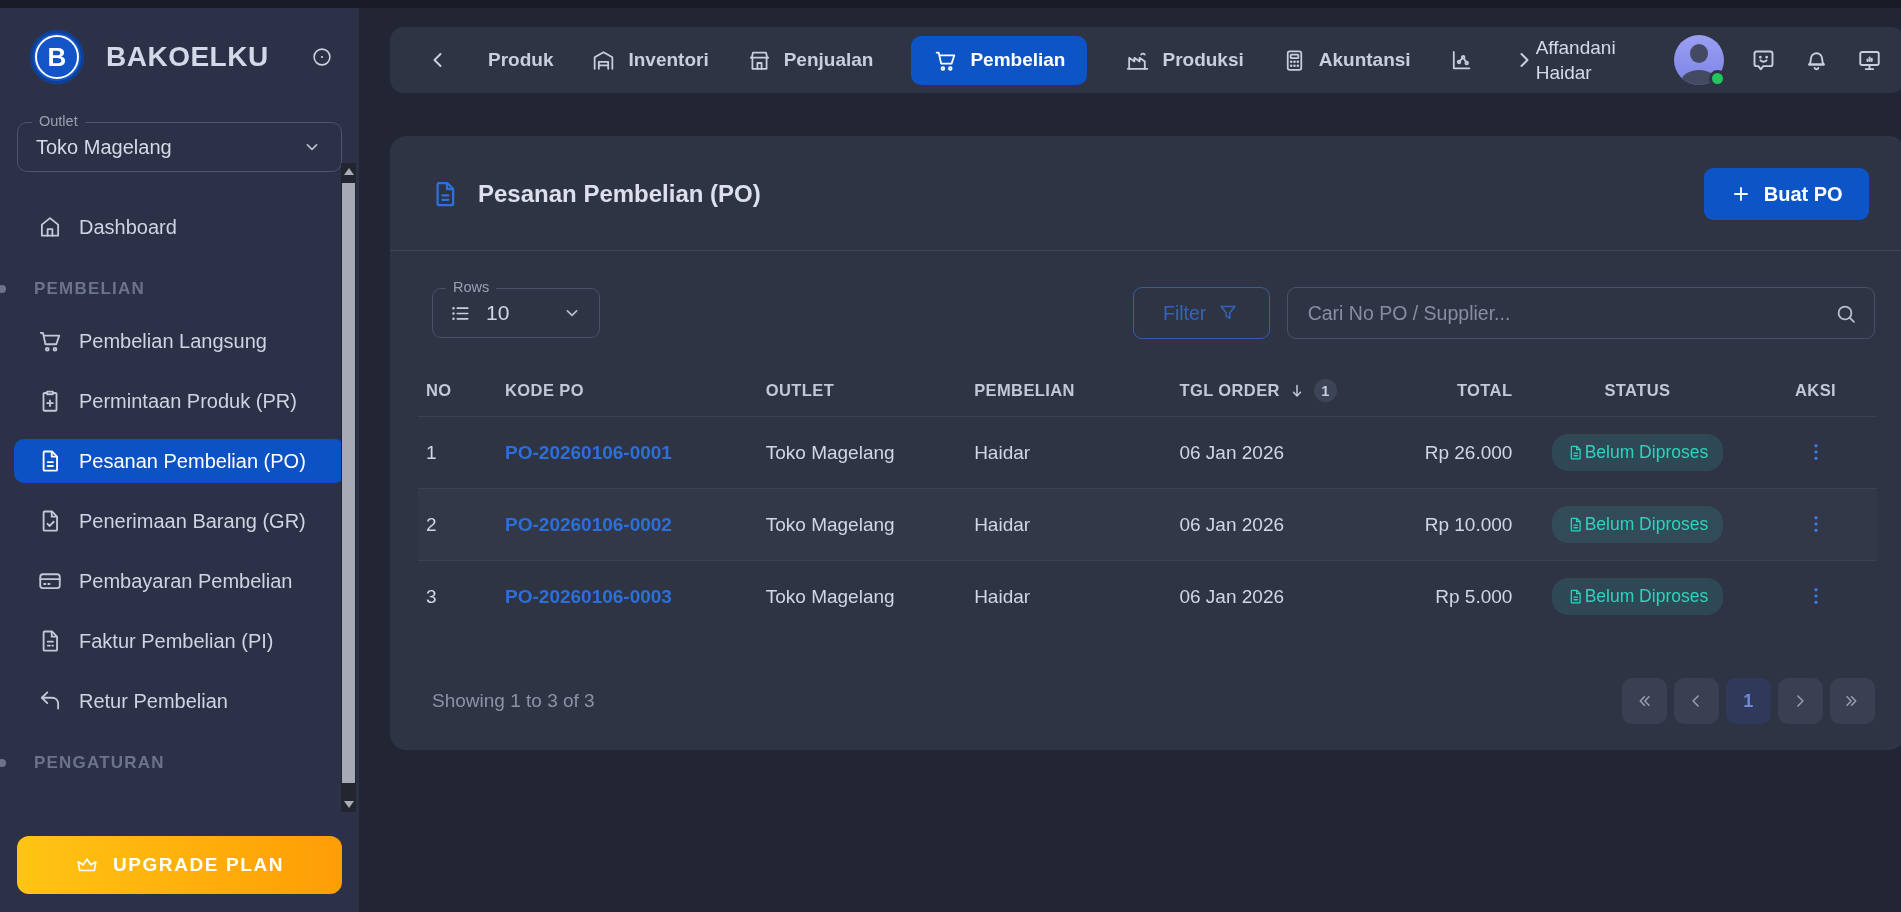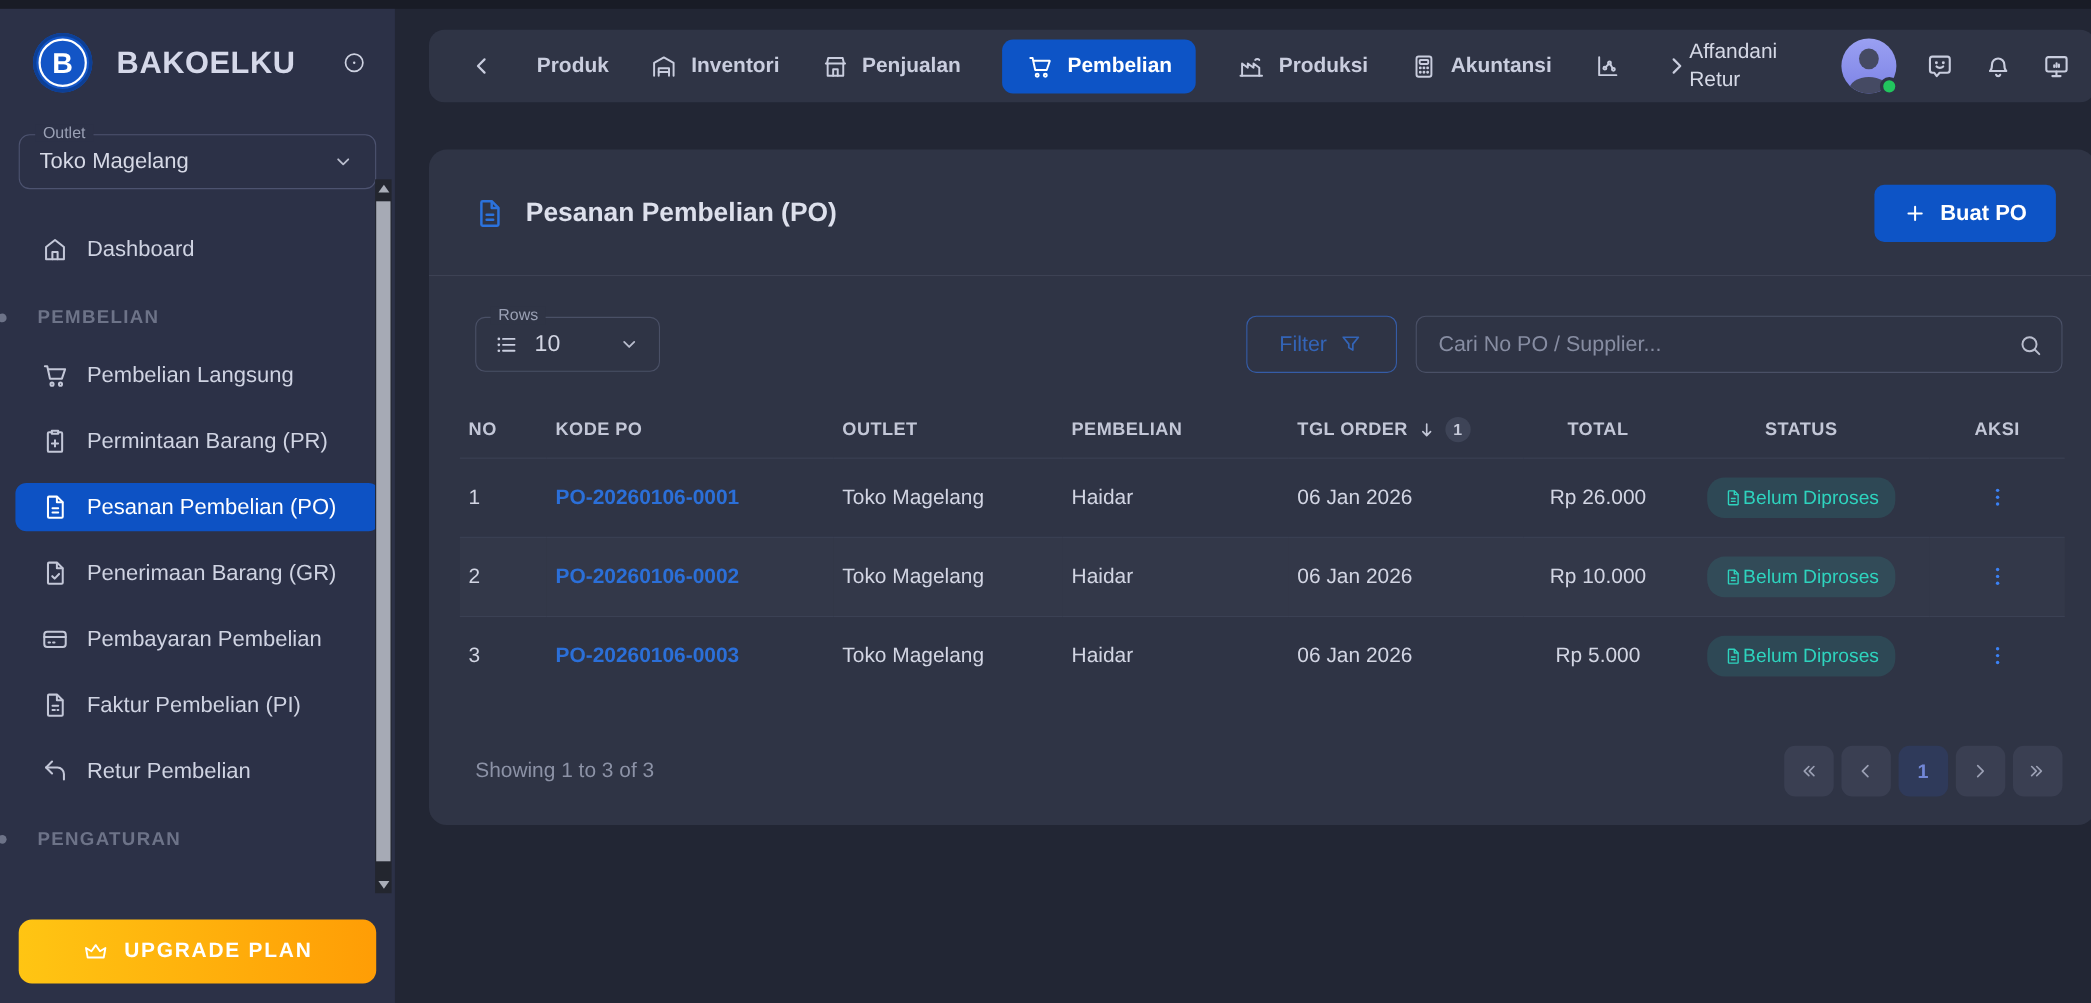"Affandani Retur" div.user-name { text: Retur -> Haidar }
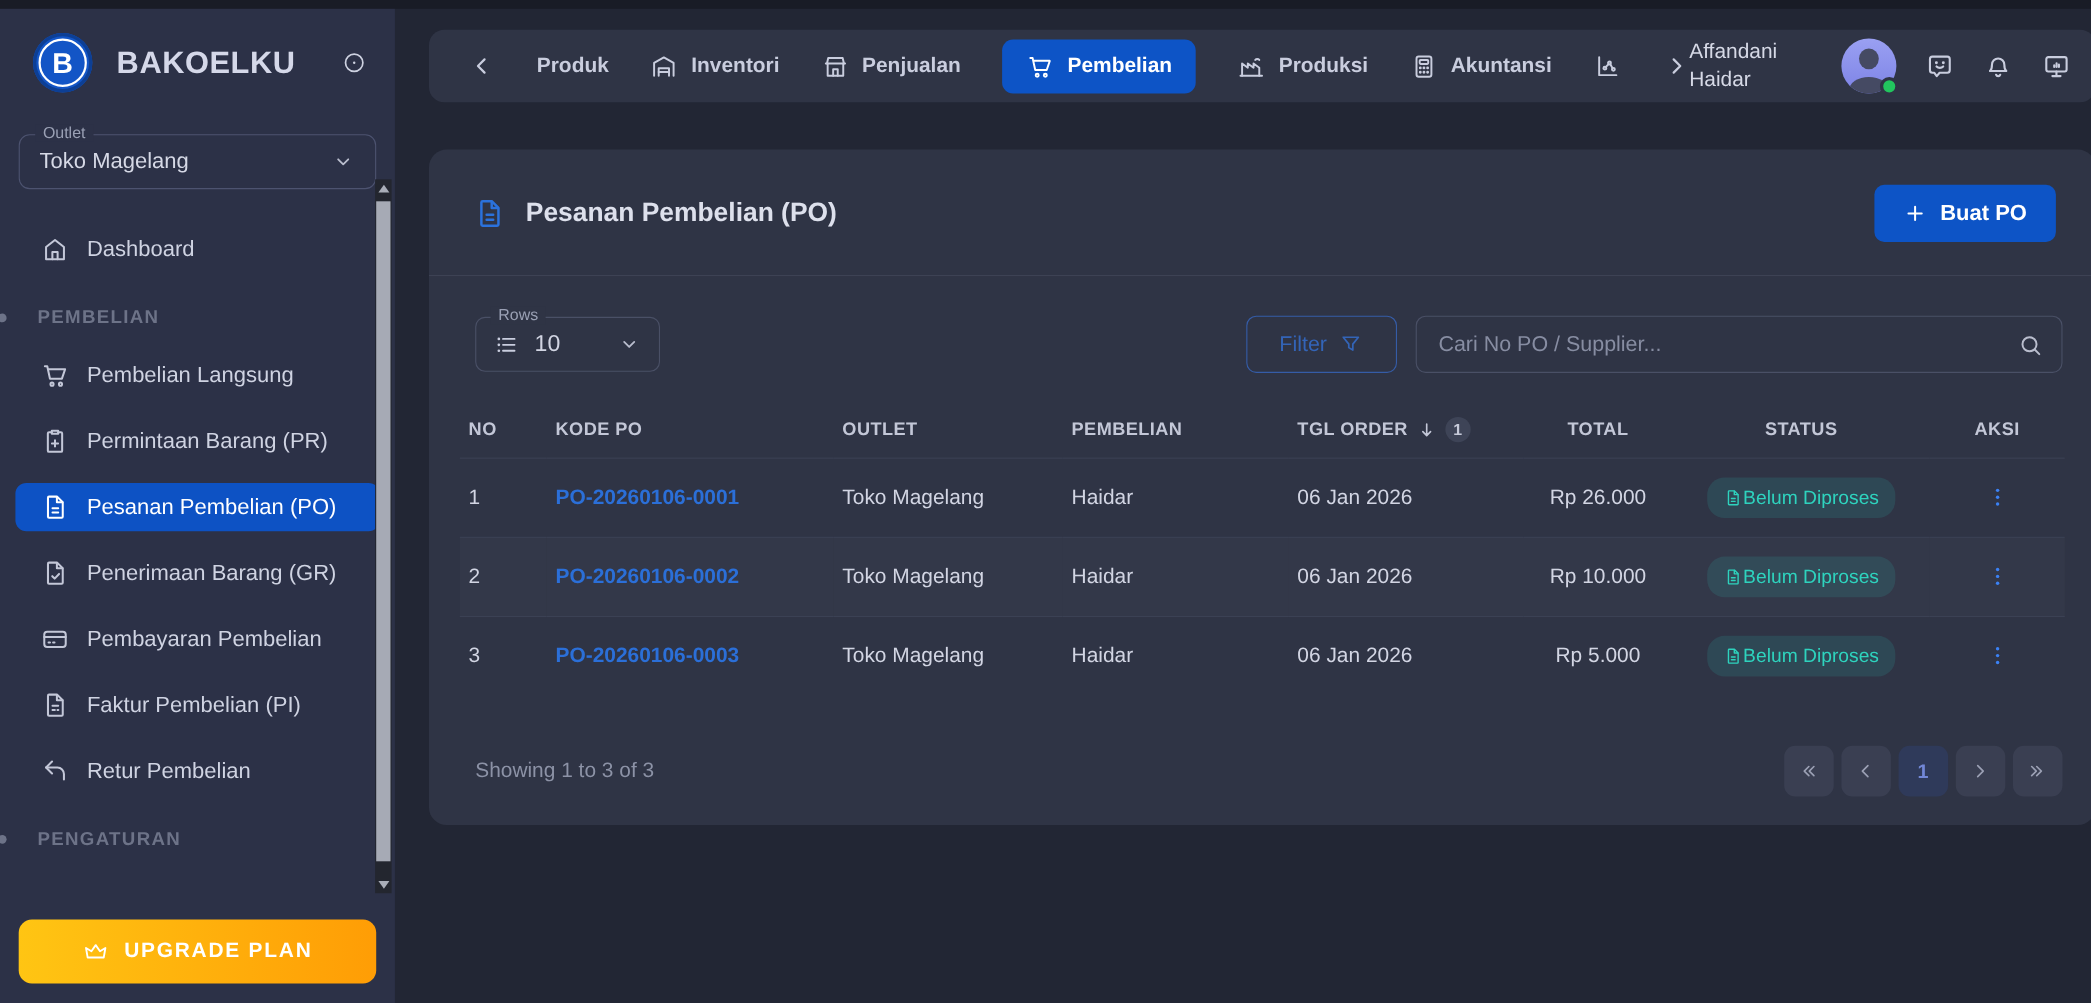"Permintaan Barang (PR)" span.mi-label { text: Barang -> Produk }
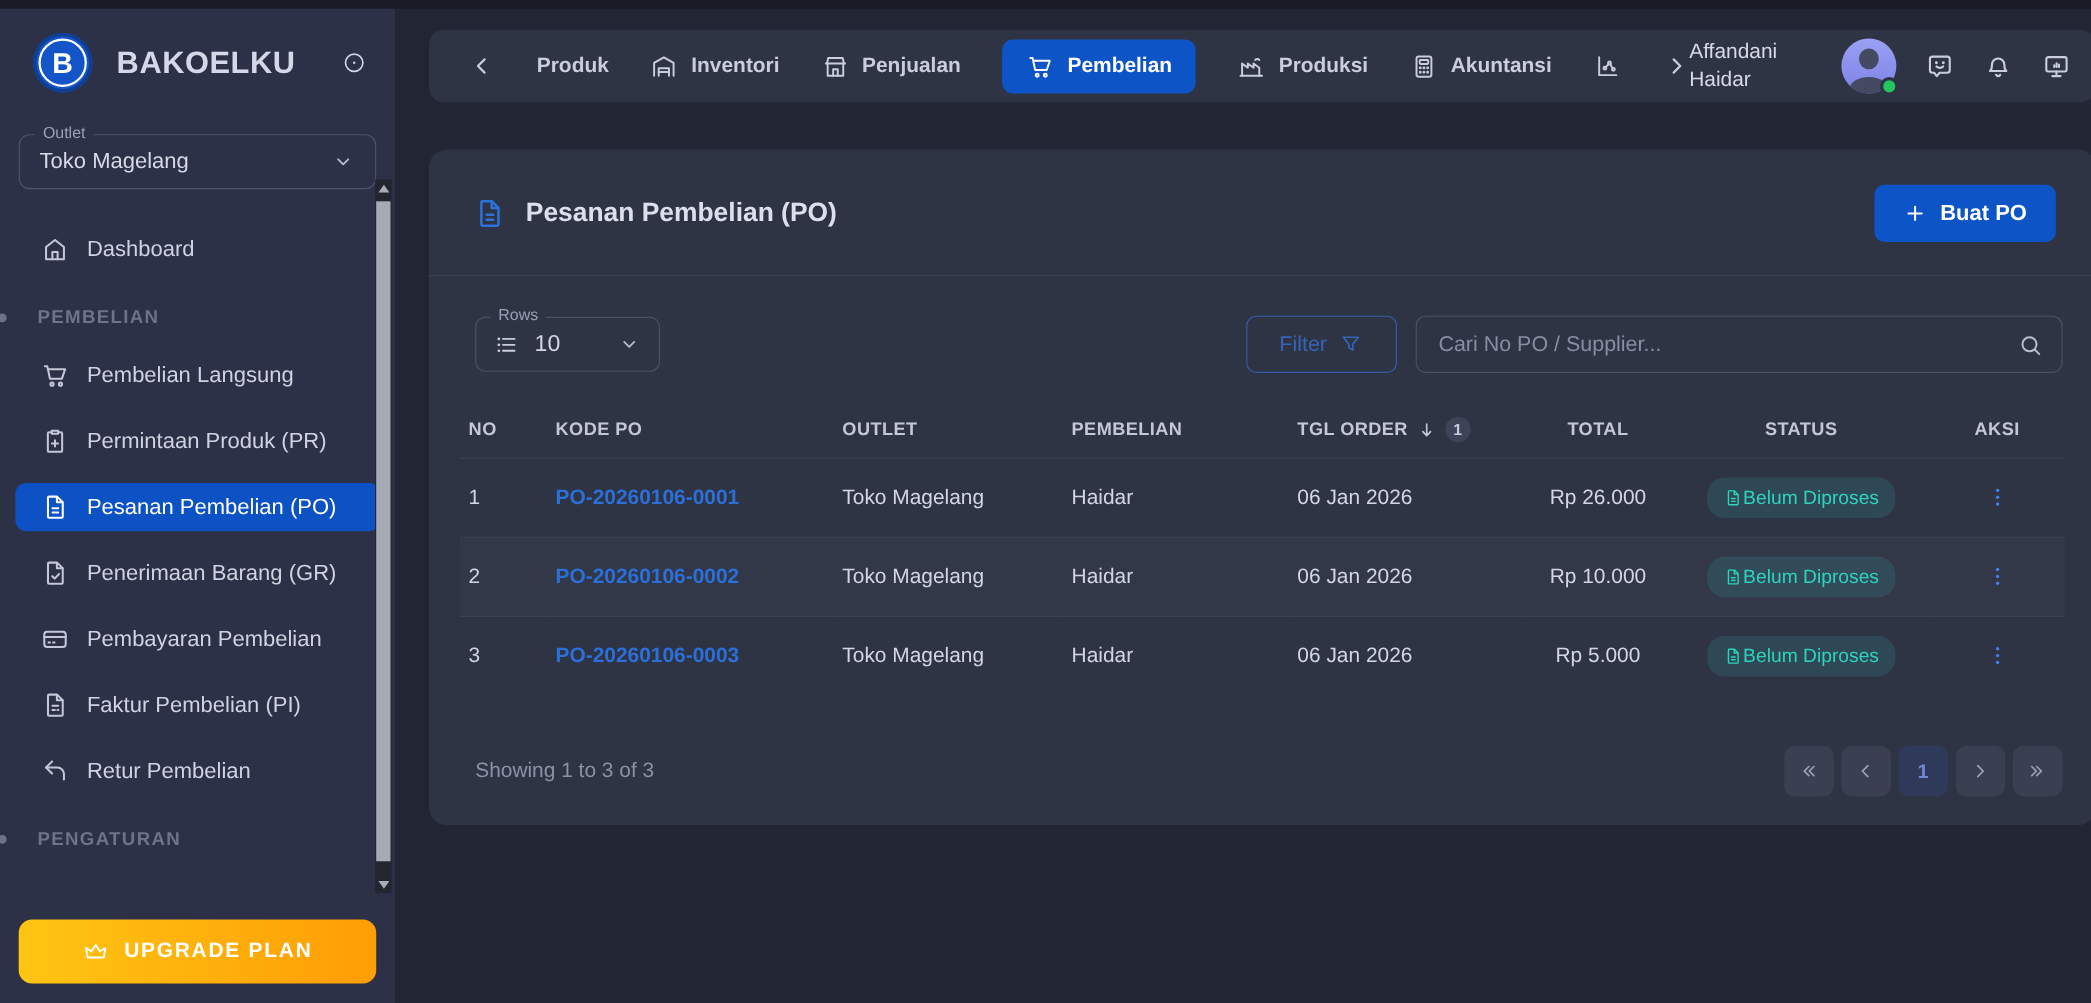"TOTAL" th.r, td.r { text-align: center -> right }
